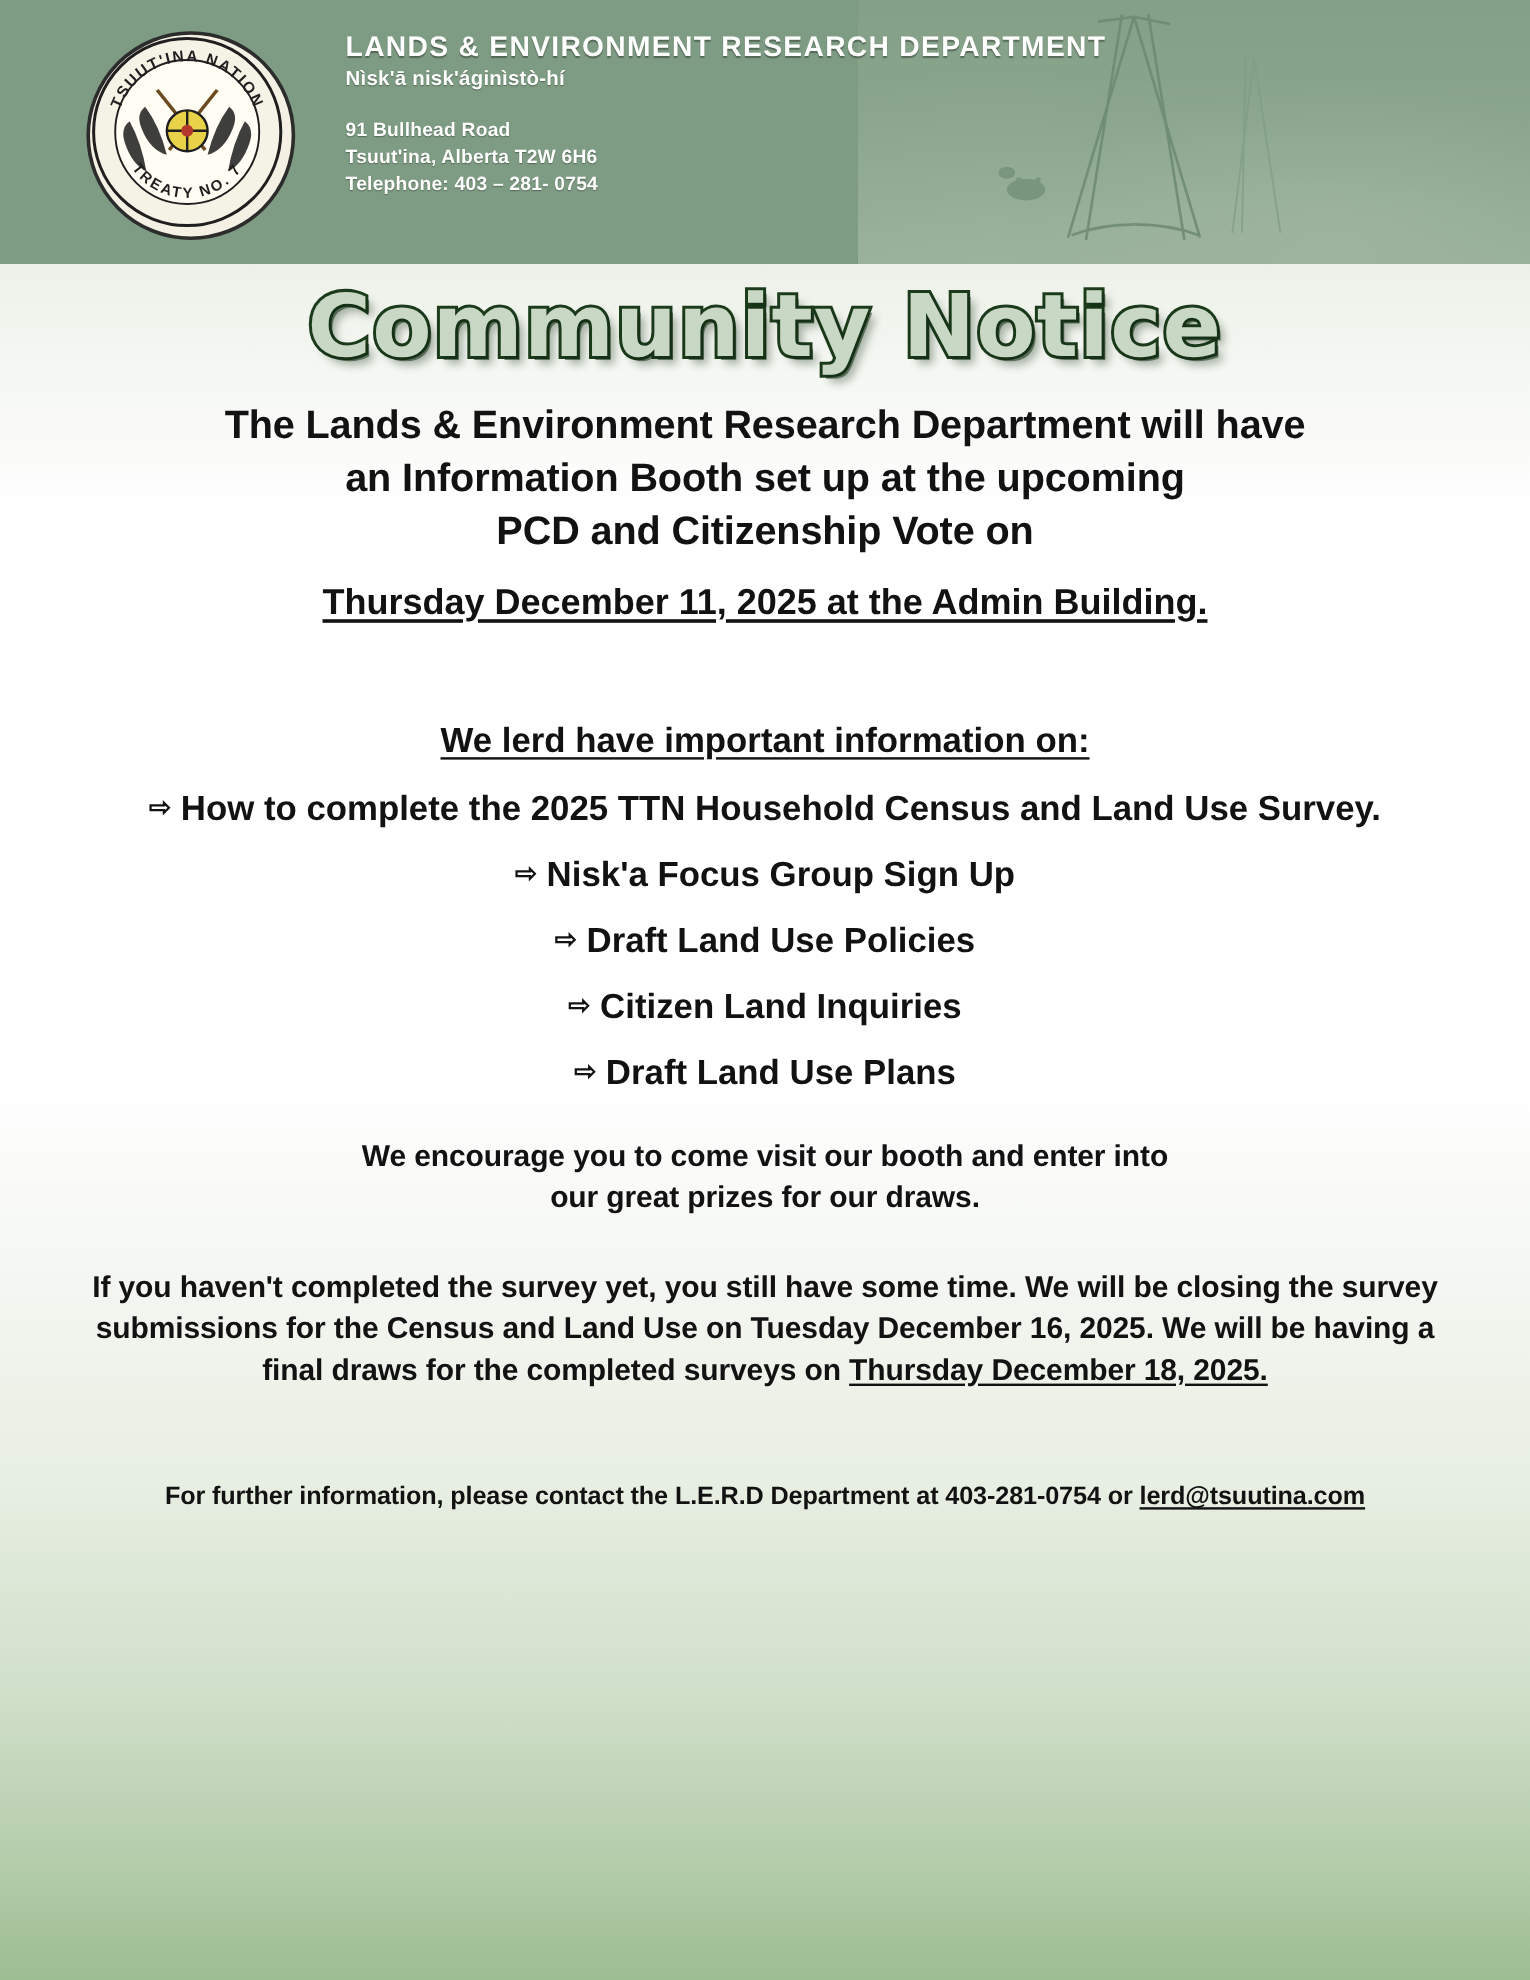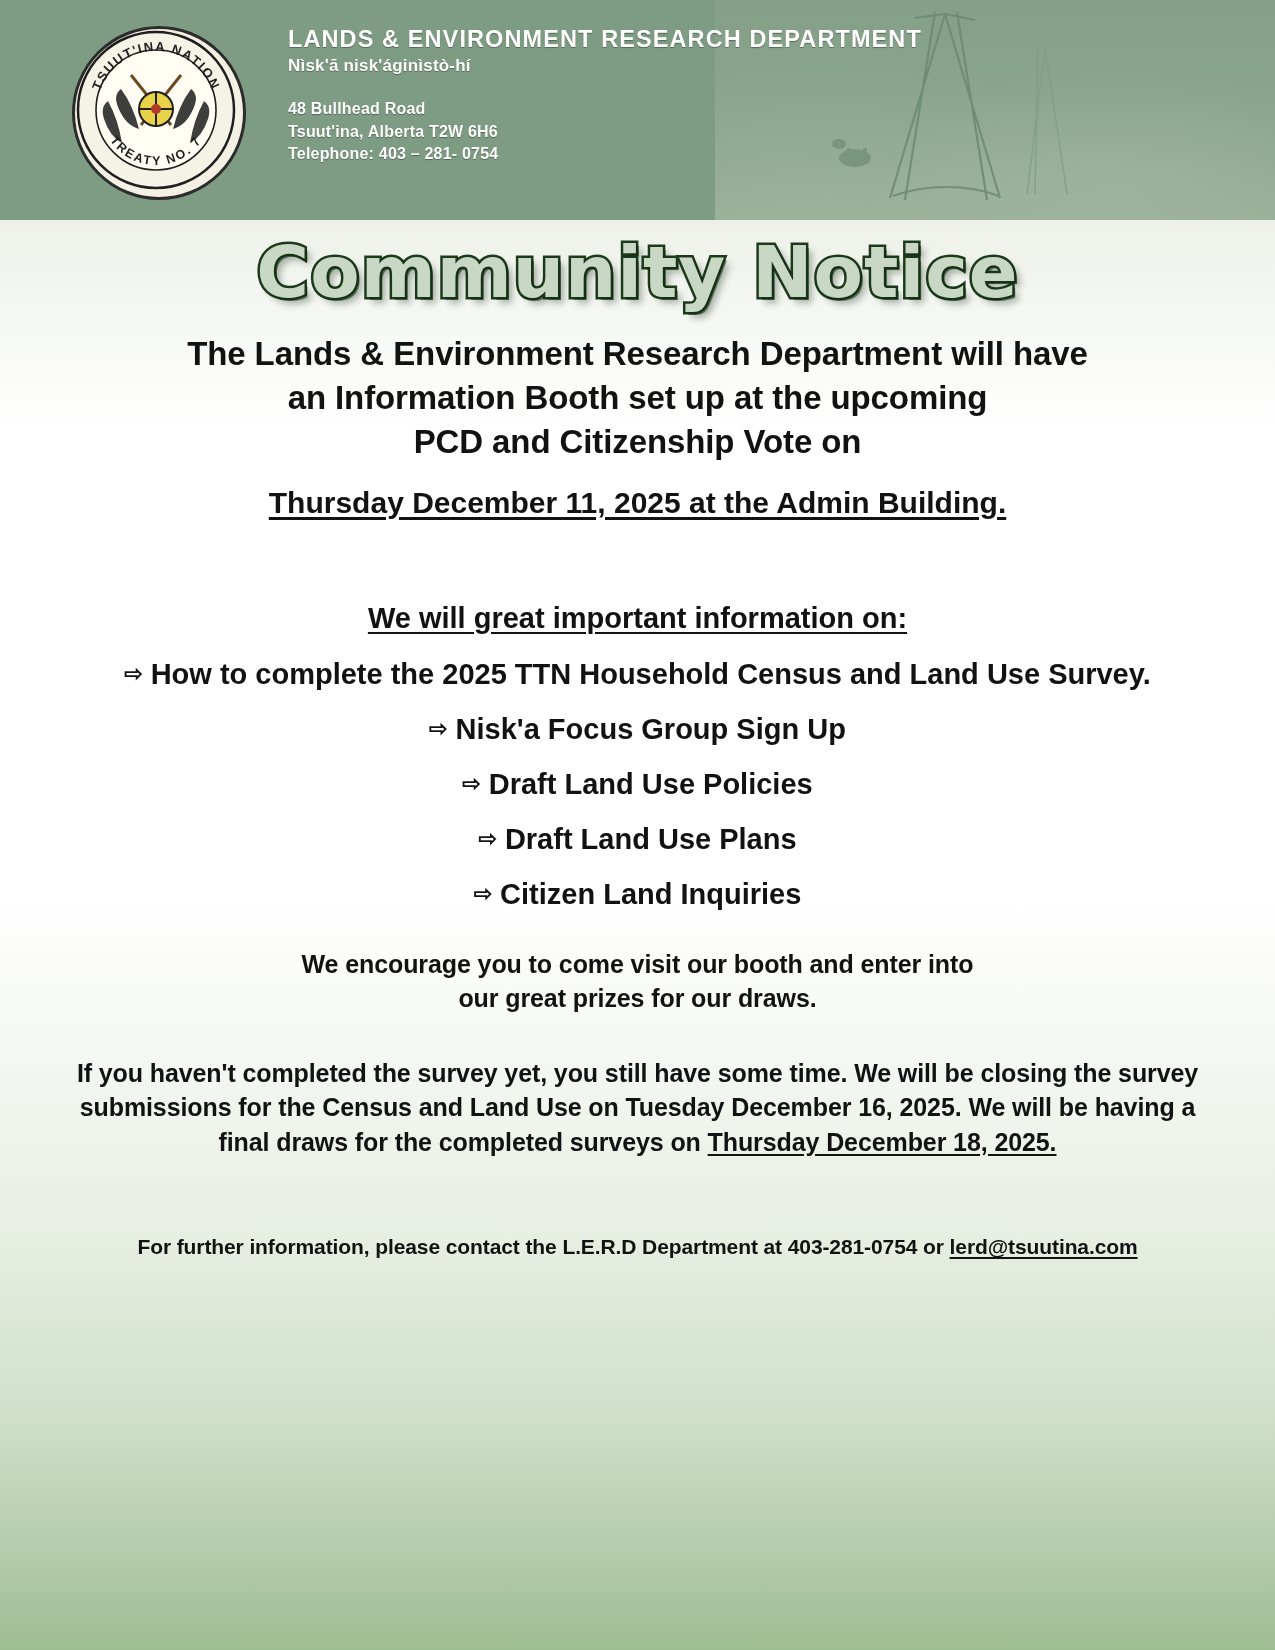"48 Bullhead Road" p.addr-line { text: 48 -> 91 }
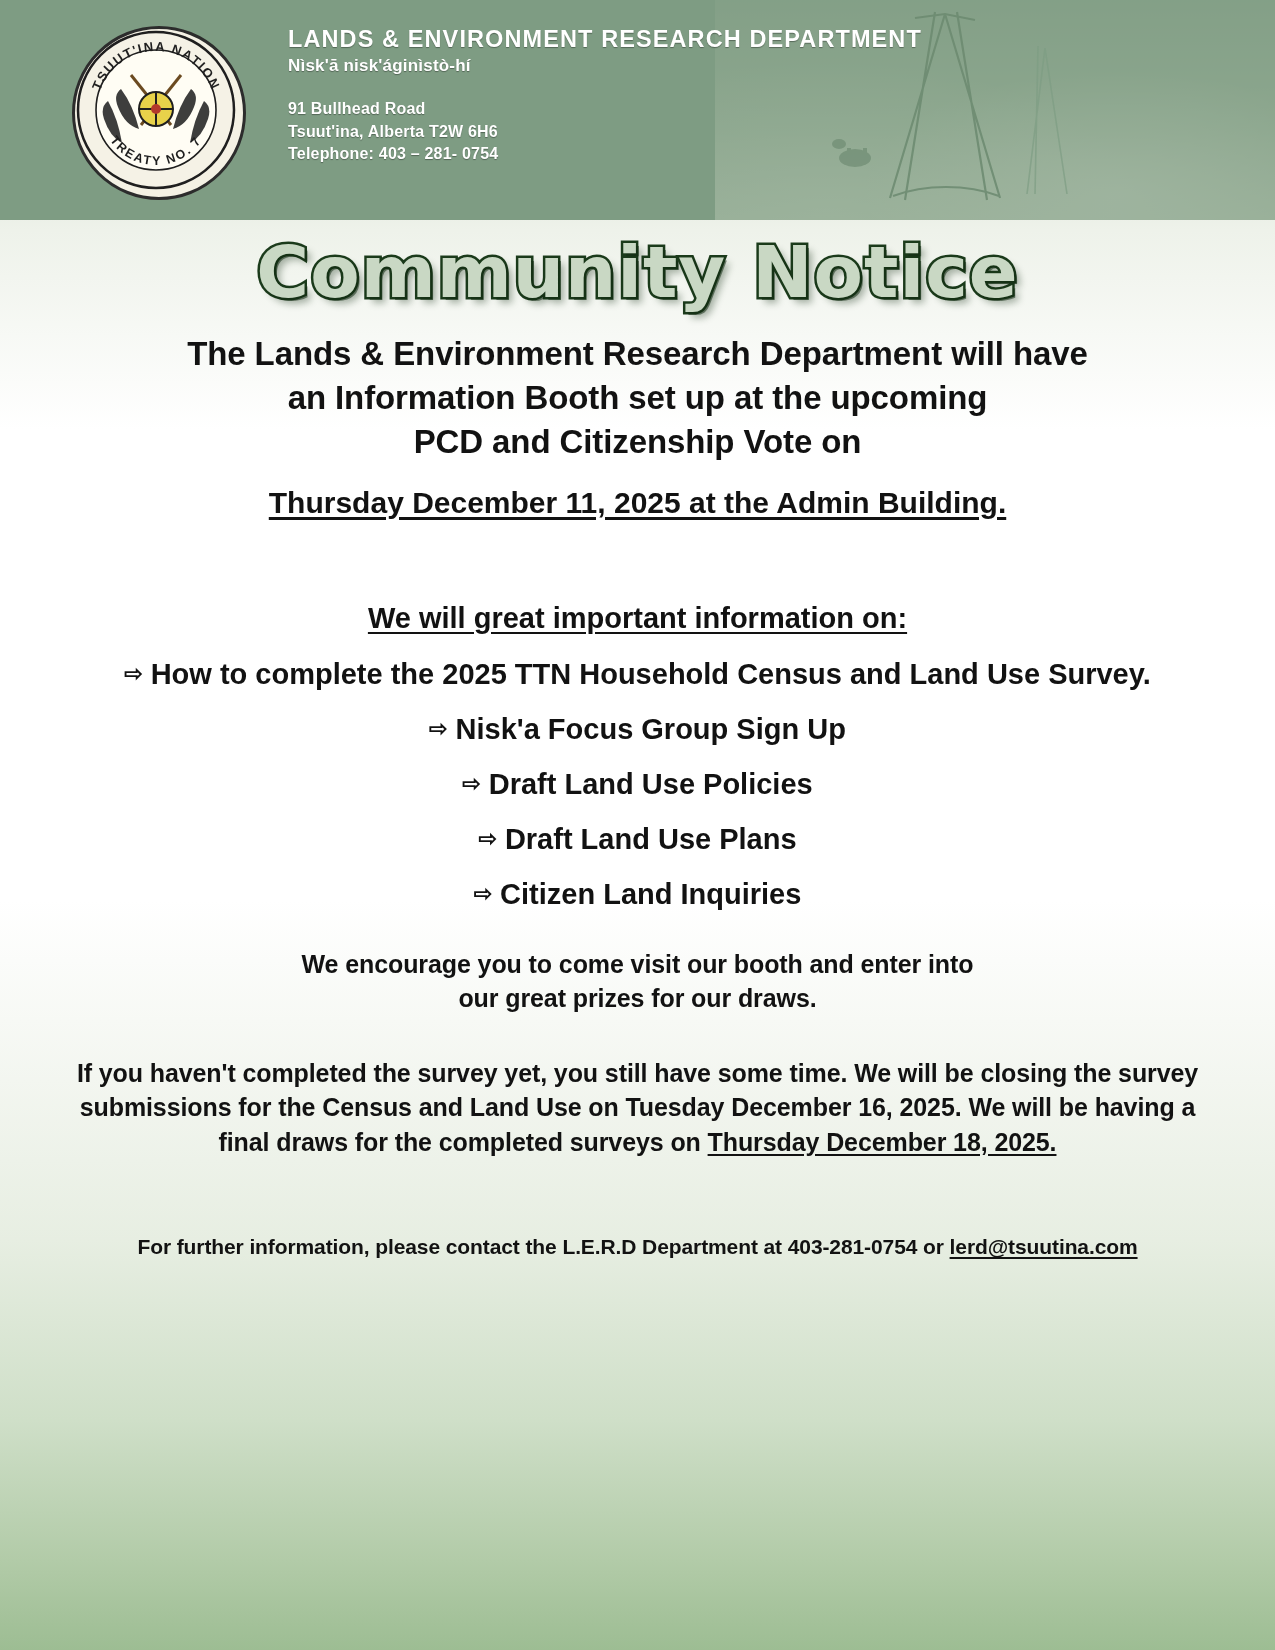"We will great important information" p.info-head { text: will great -> lerd have }
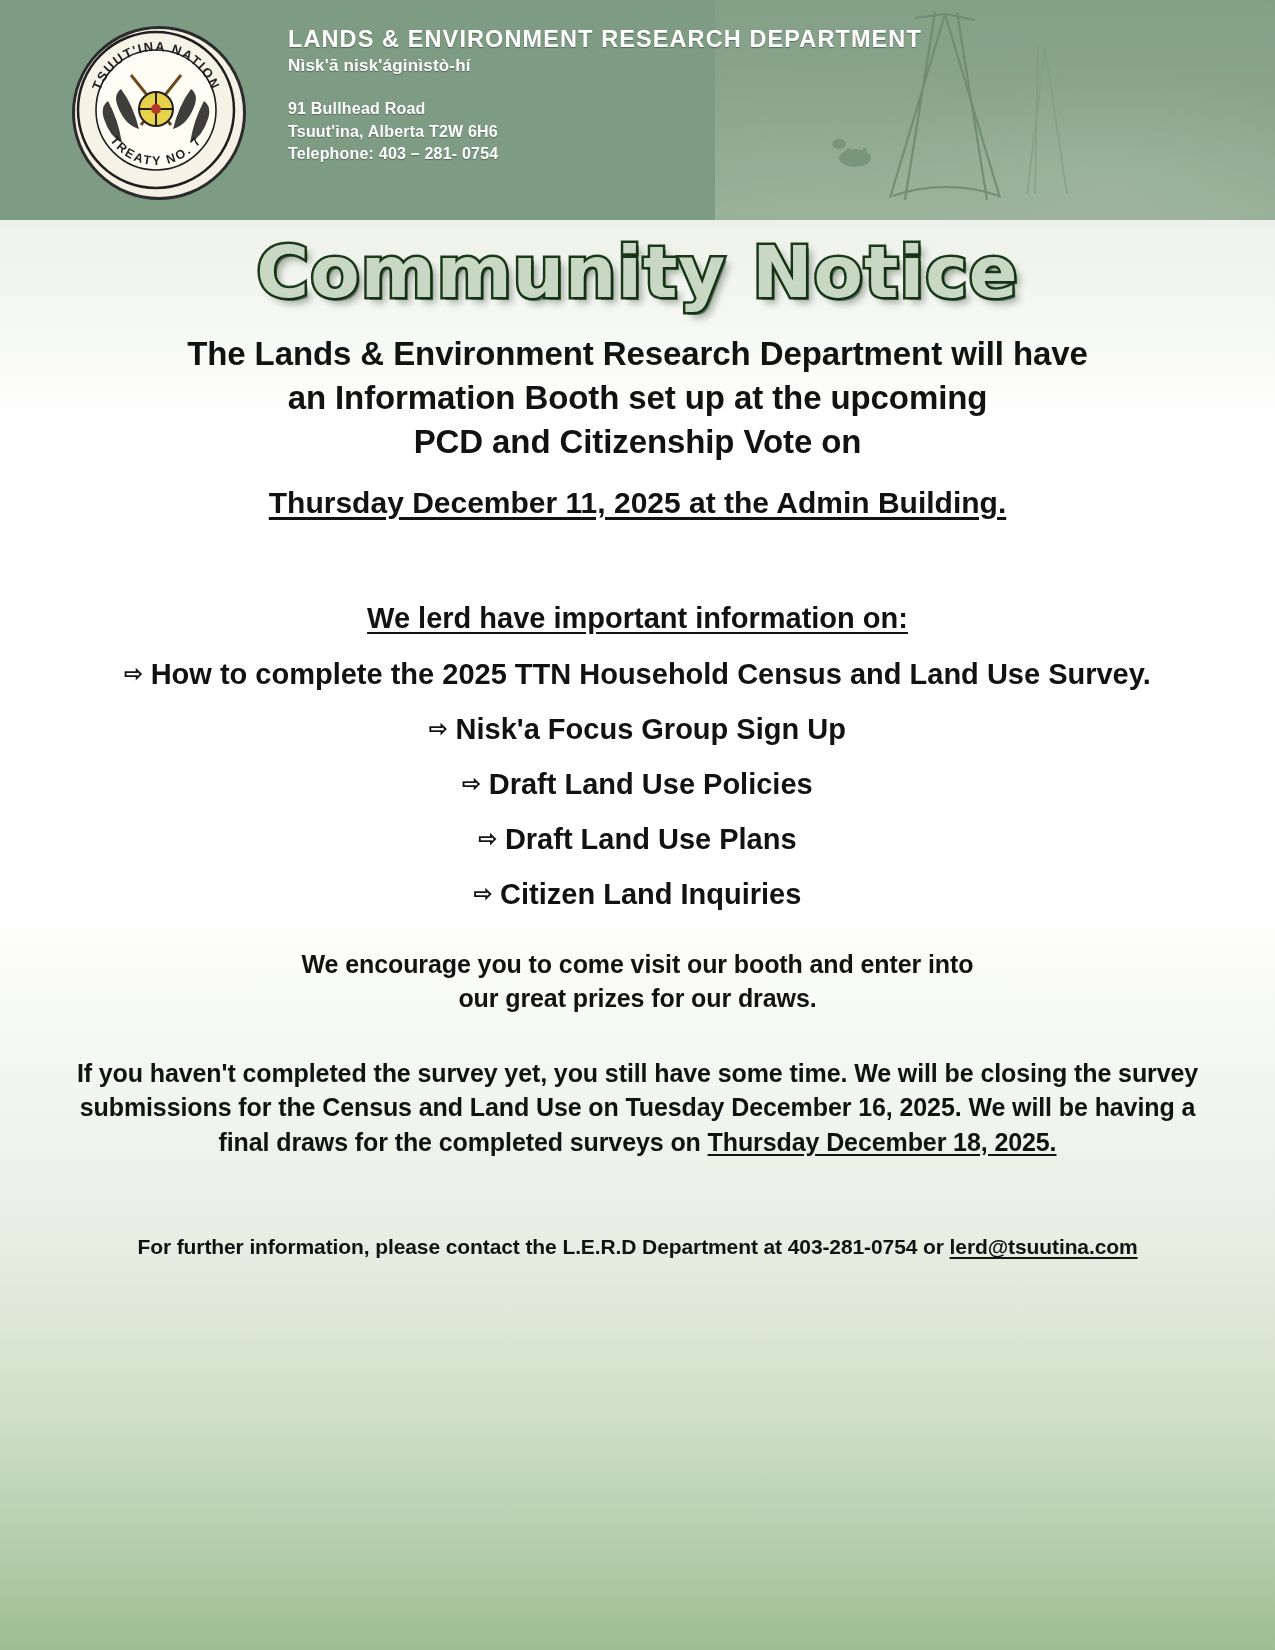"⇨ Draft Land Use Plans" li { order: before "⇨ Citizen Land Inquiries" -> after "⇨ Citizen Land Inquiries" }
